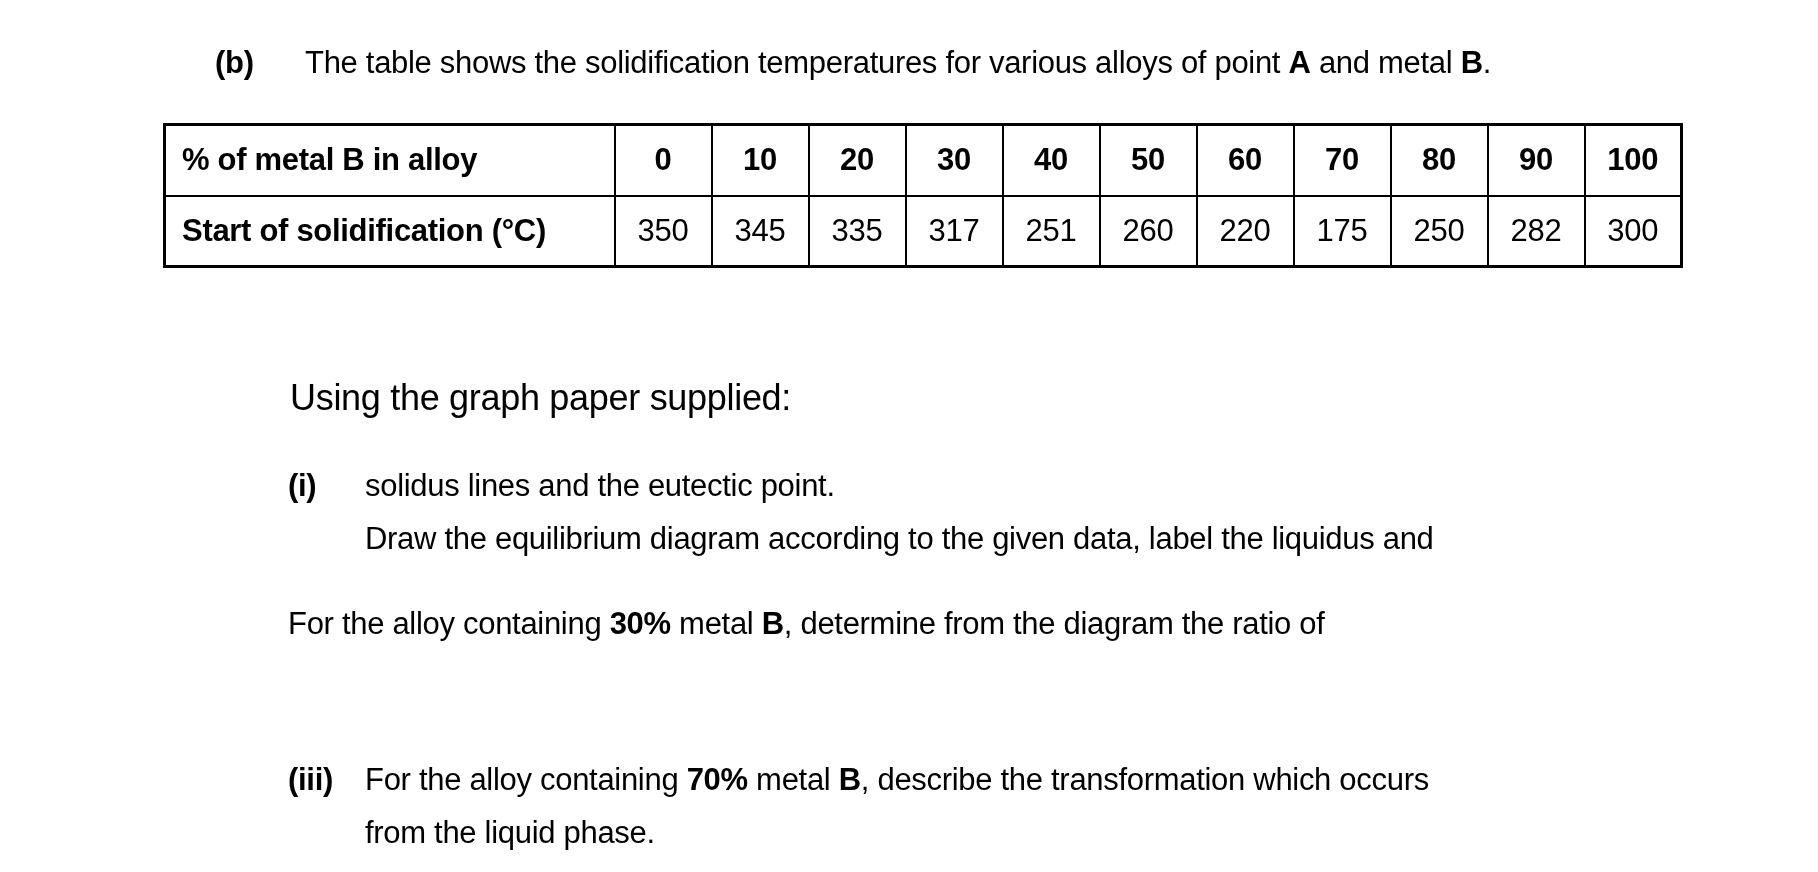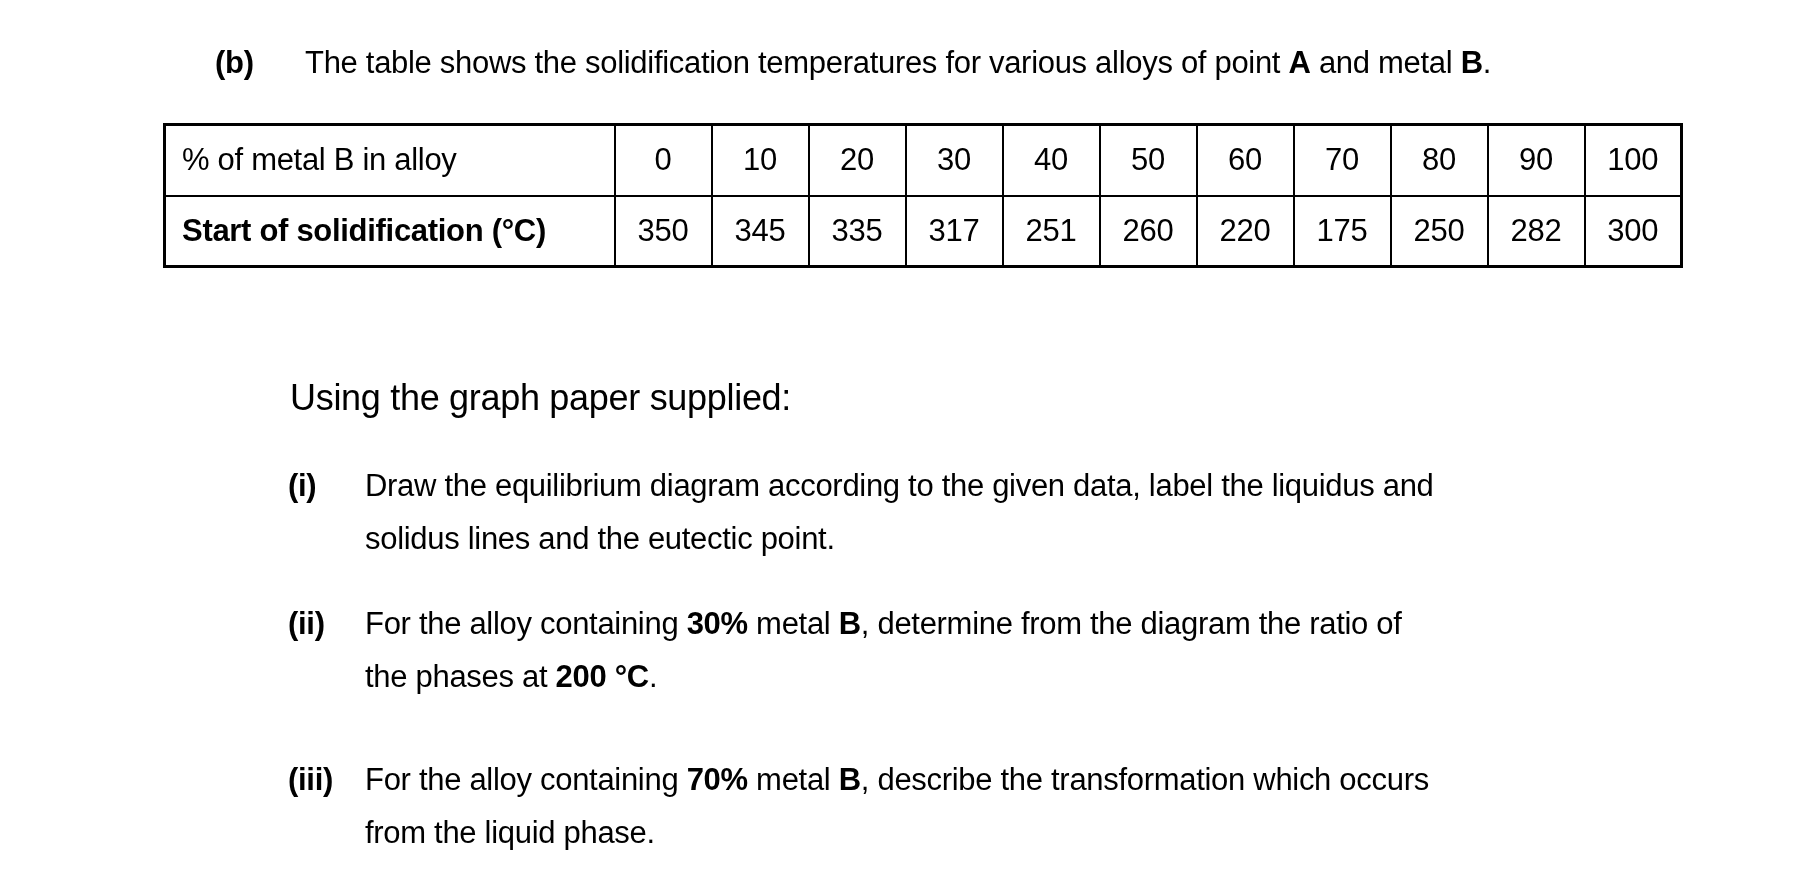"% of metal B in" table.data tr.head td { font-weight: normal -> bold }
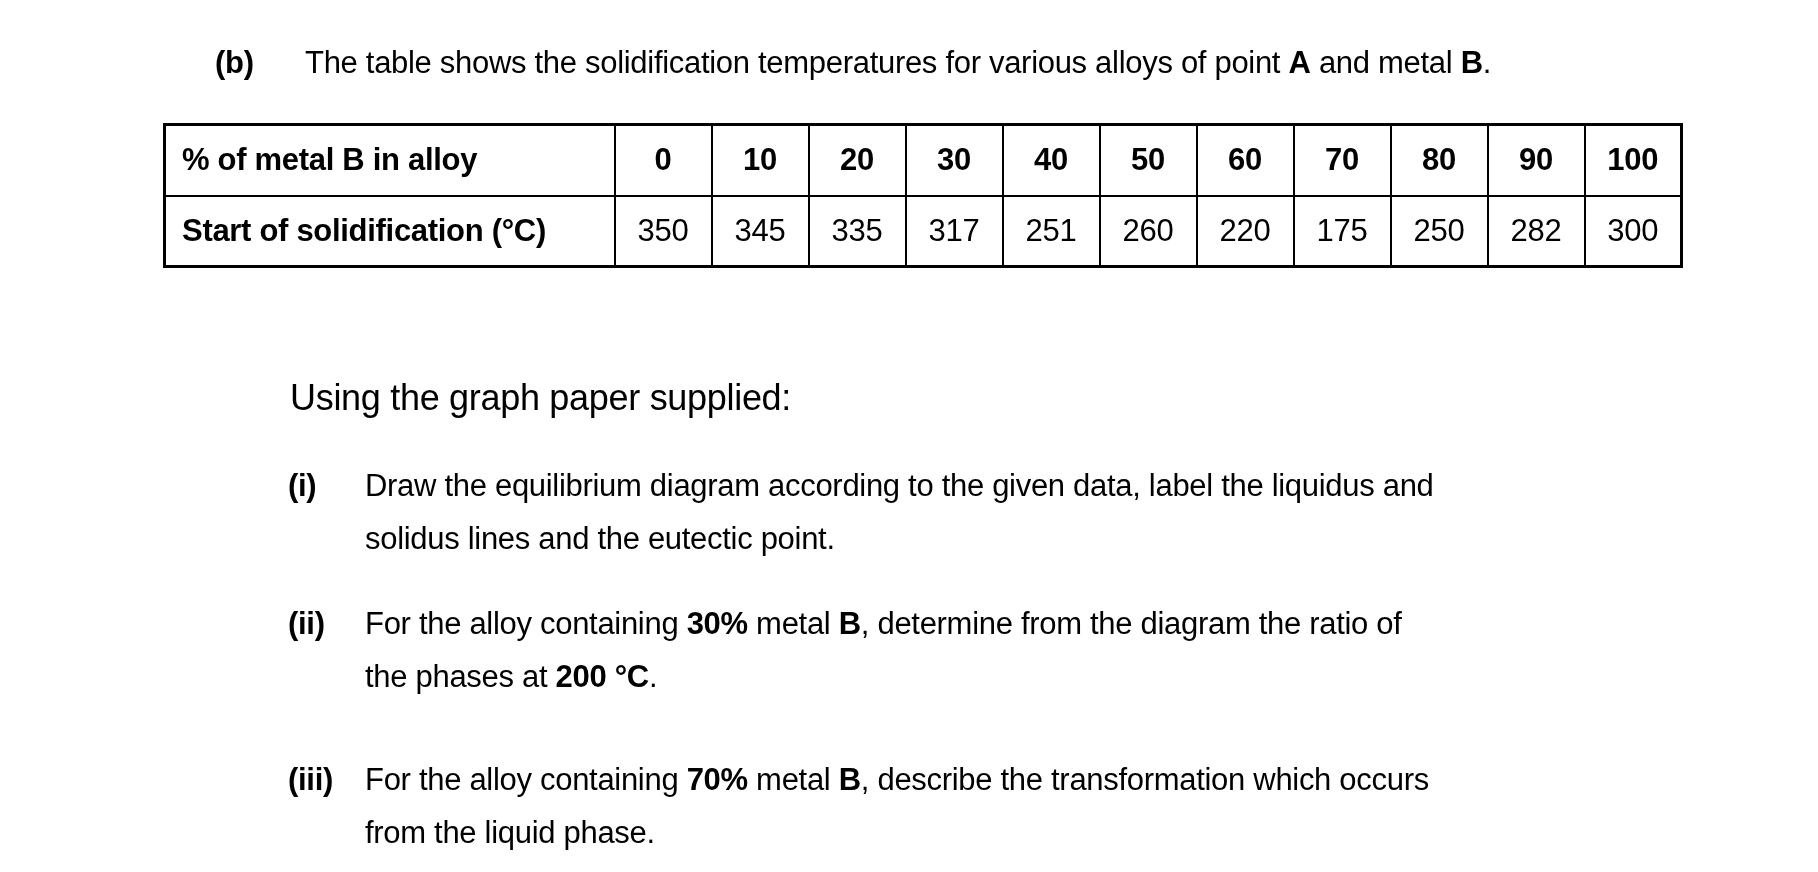"Draw the equilibrium diagram according" div { order: before "solidus lines and the eutectic" -> after "solidus lines and the eutectic" }
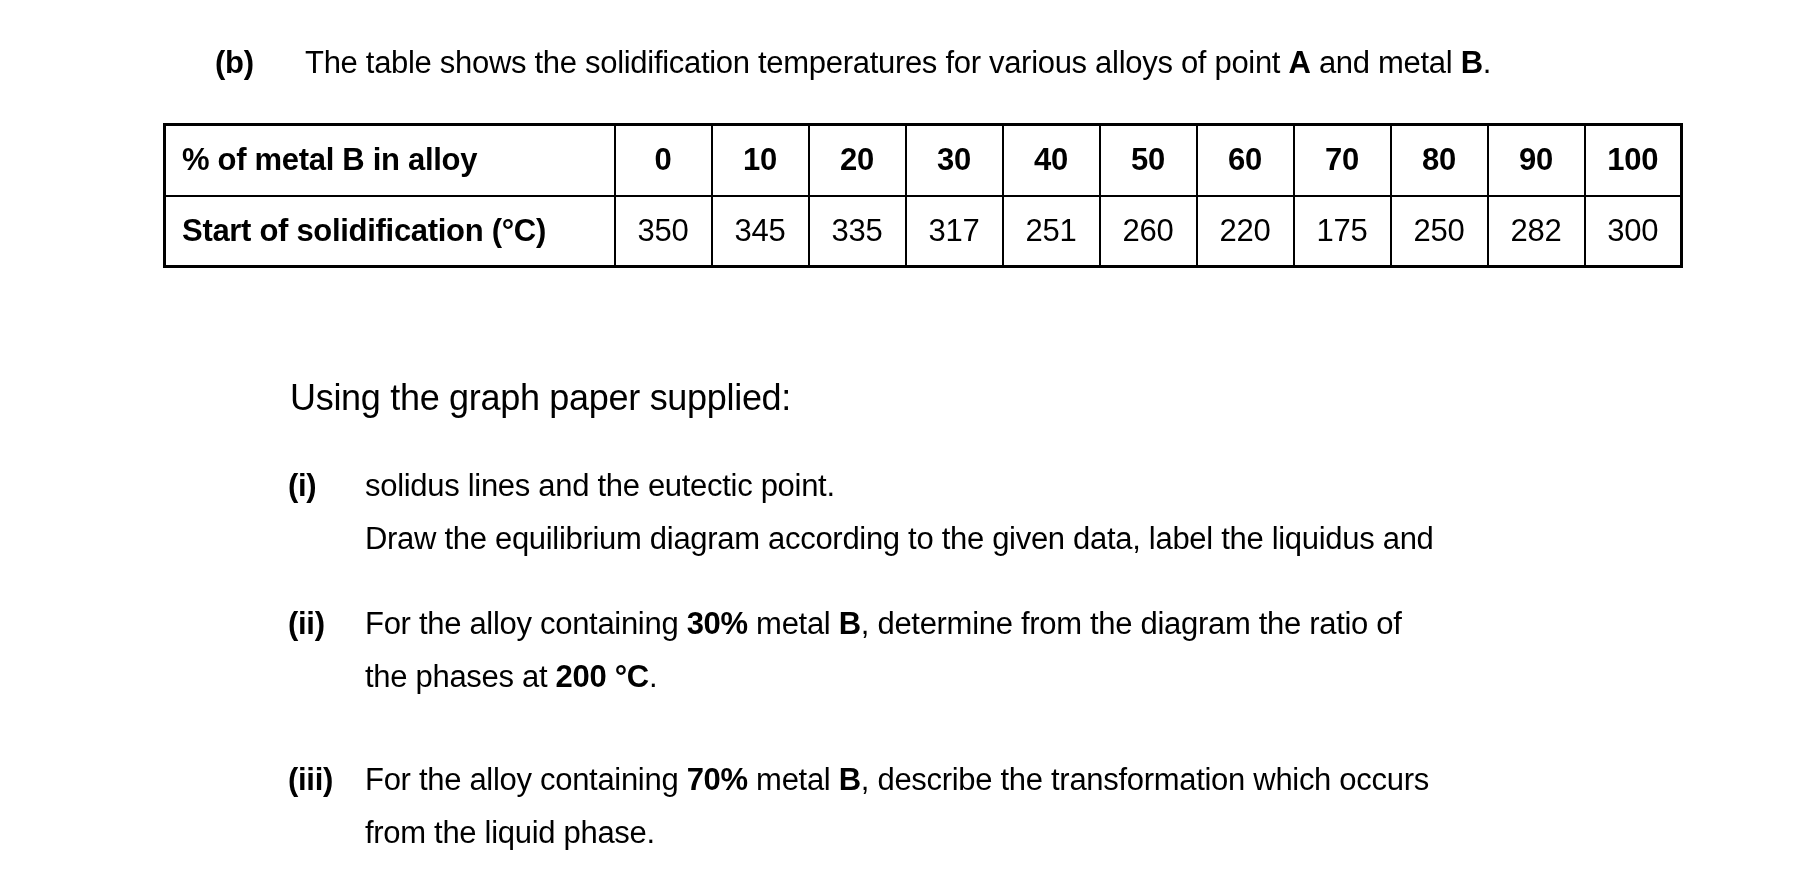"(ii)" div.lbl { html: <div>(ii)</div> -> none }
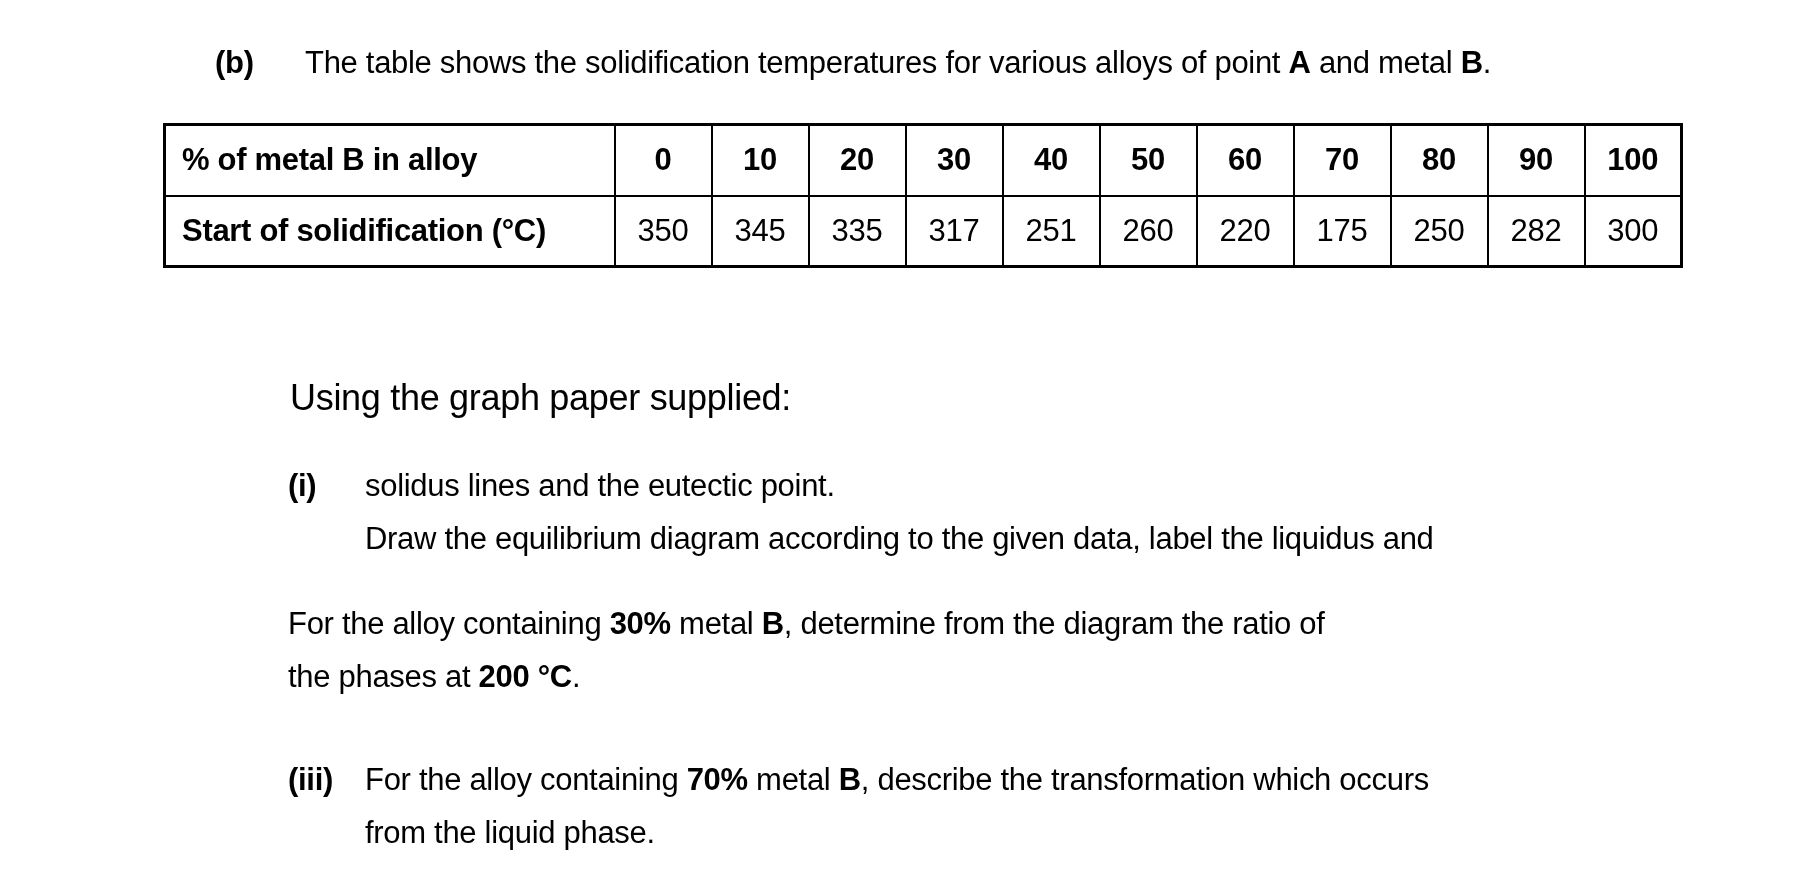"the phases at 200 °C." div { html: <div><span>the phases at </span><span>200 °C</span><span>.</span></div> -> none }
